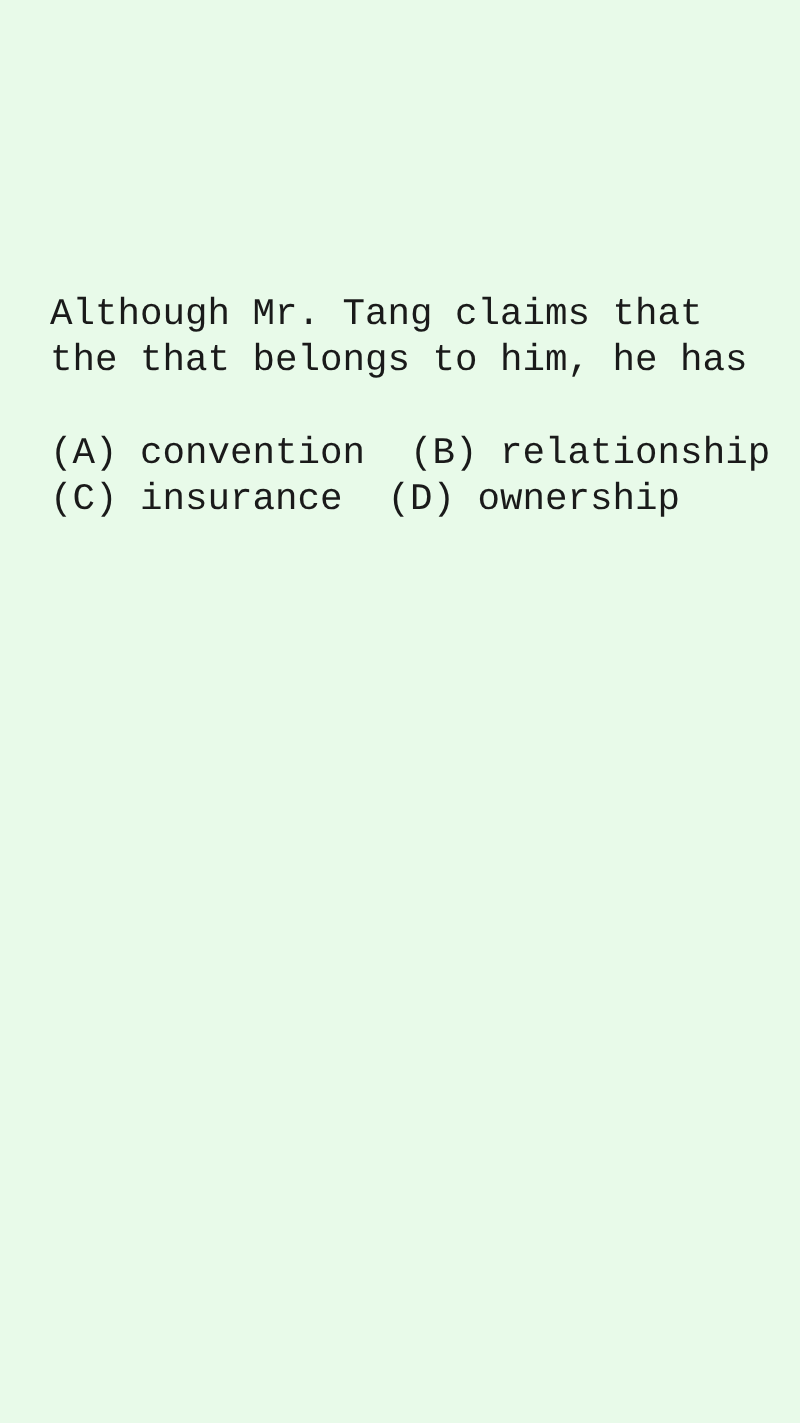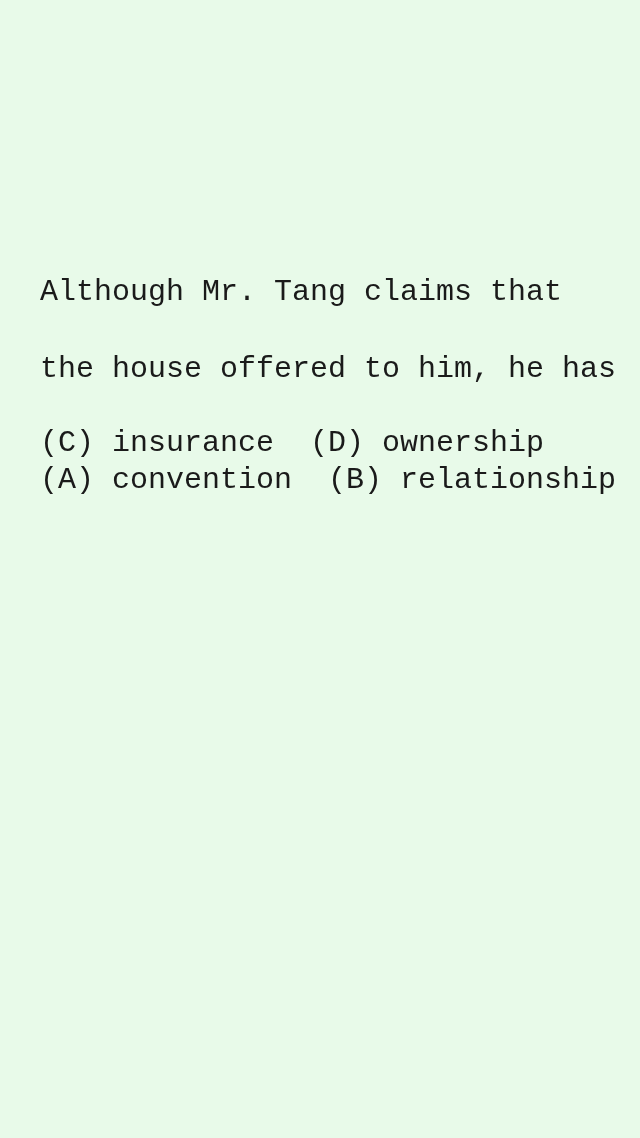"Although Mr. Tang claims that" .question-line { margin-top: 40px -> none }
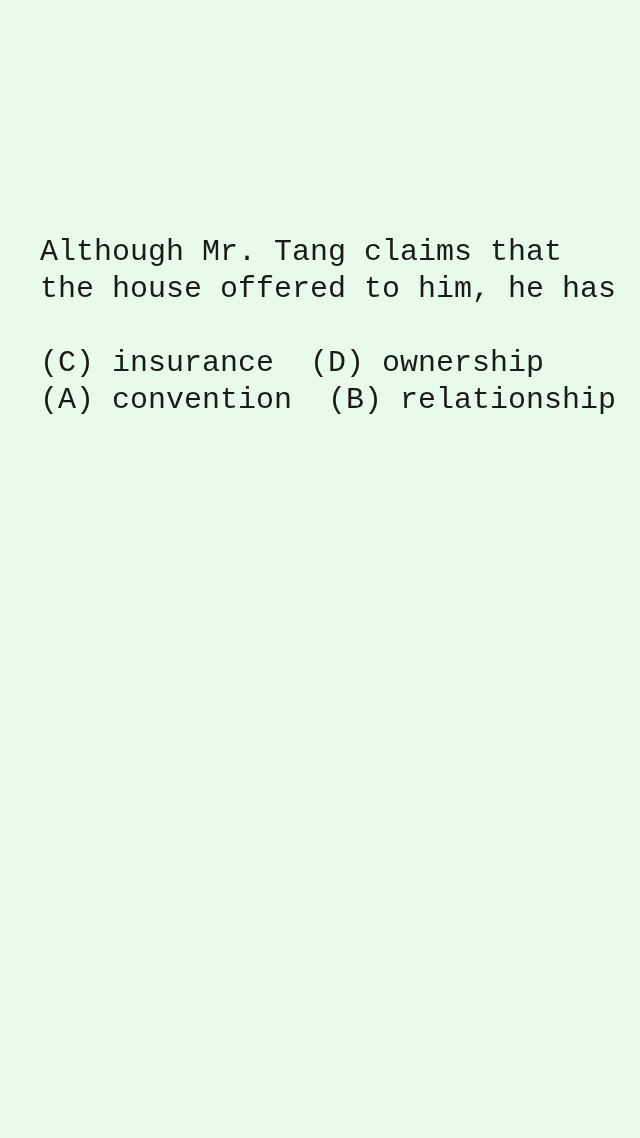"the house offered to him," span.question-line { text: house offered -> that belongs }
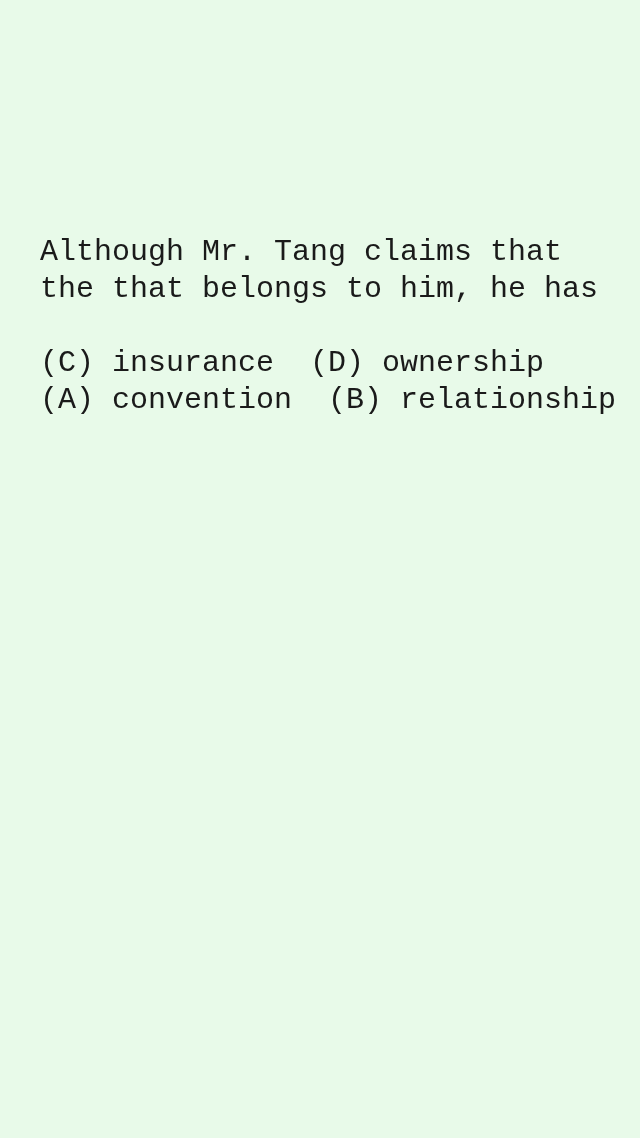"(C) insurance (D) ownership" div.options-row { order: before "(A) convention (B) relationship" -> after "(A) convention (B) relationship" }
